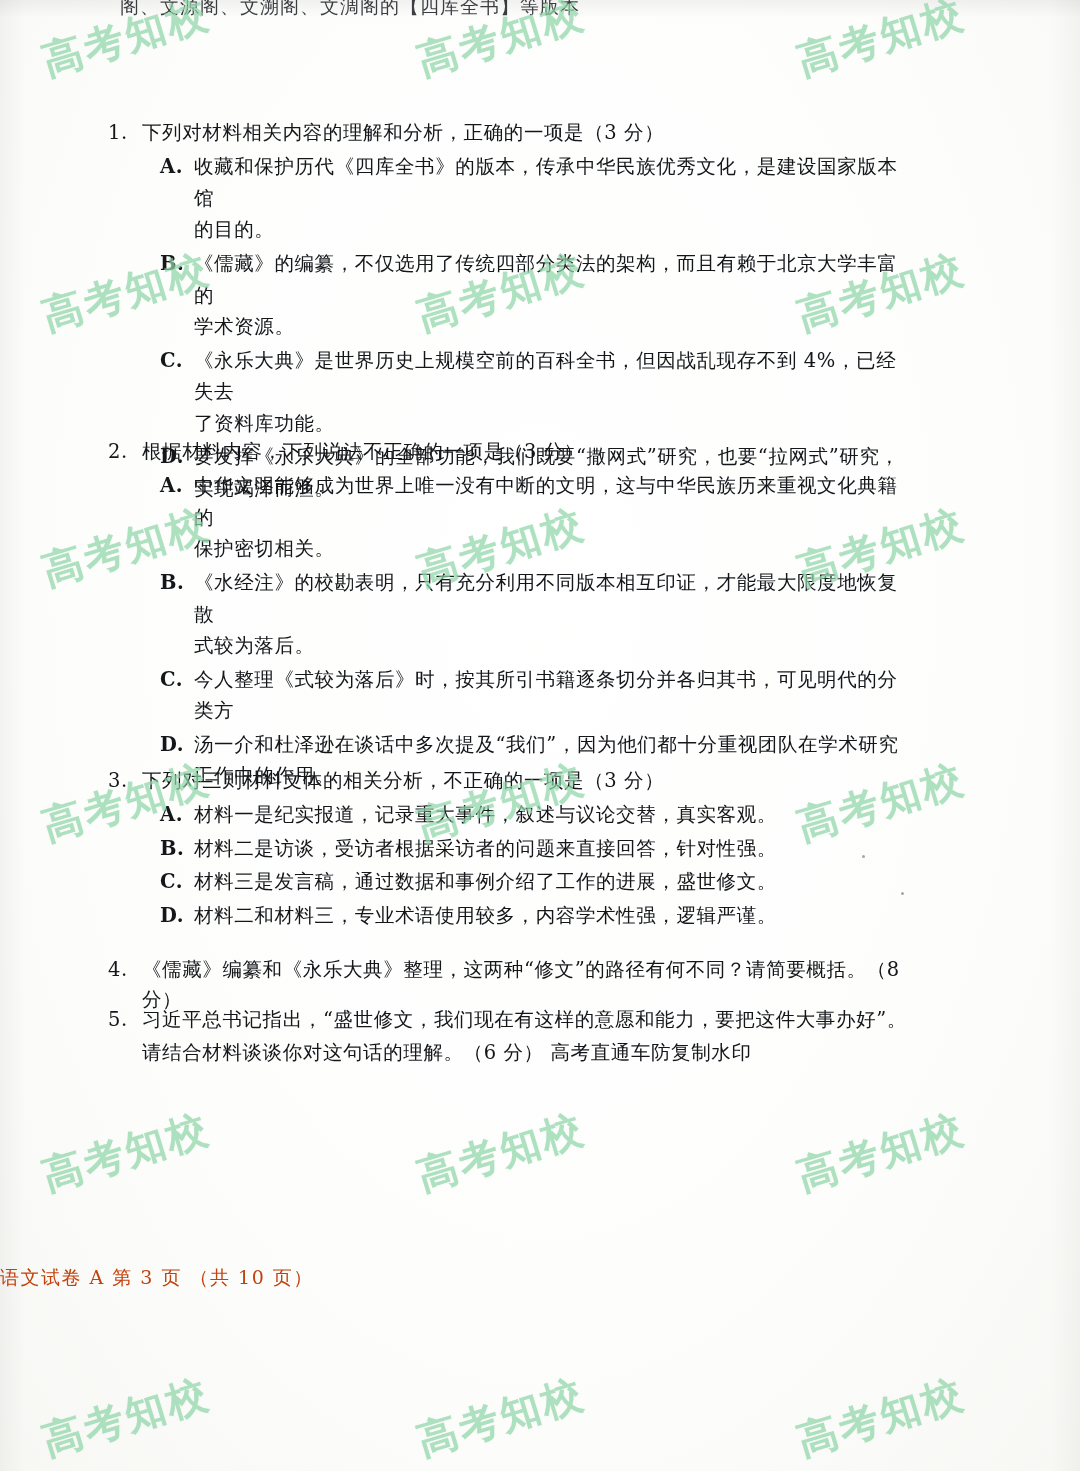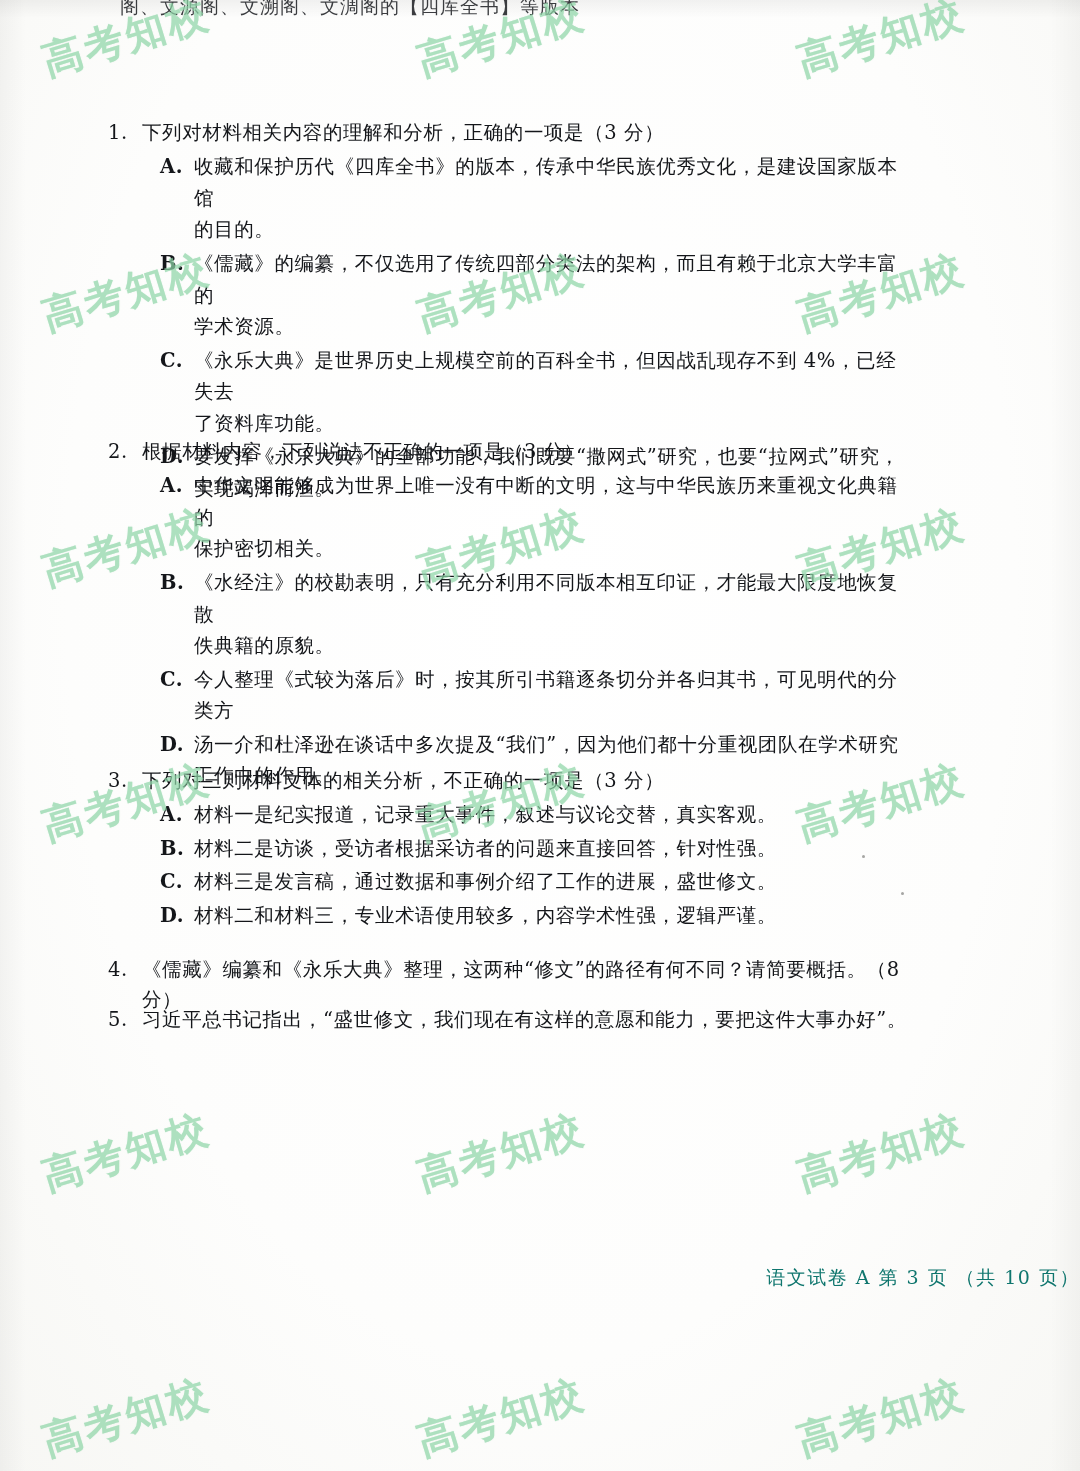"佚典籍的原貌。" span.cont { text: 佚典籍的原貌 -> 式较为落后 }
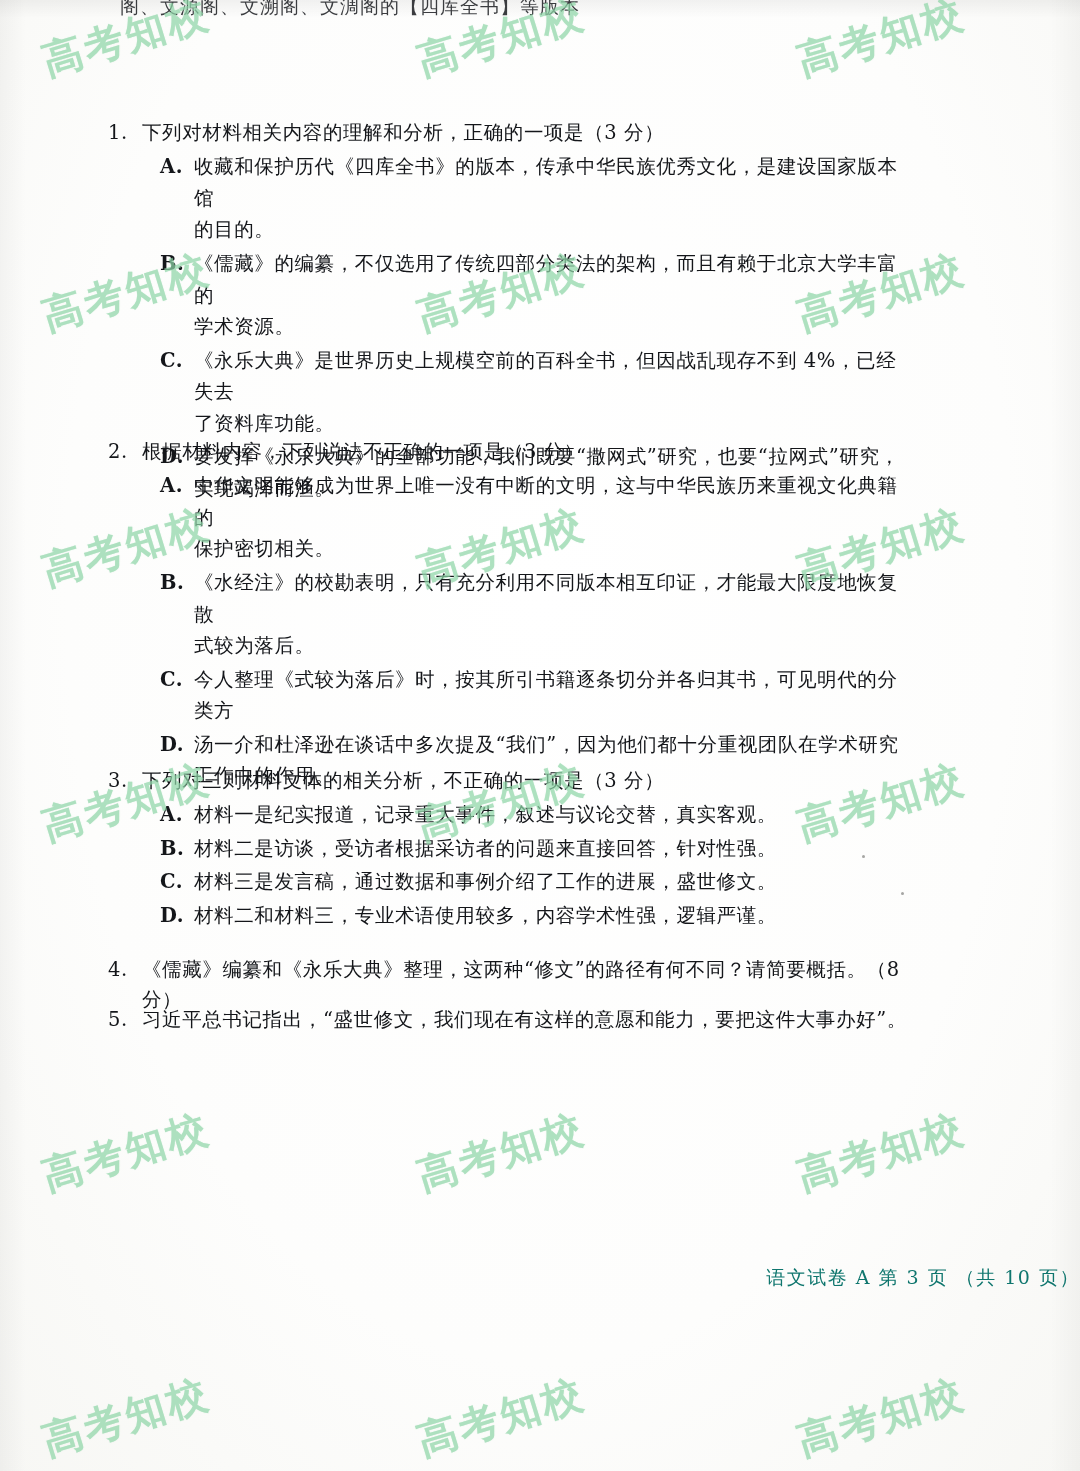"请结合材料谈谈你对这句话的理解。（6 分） 高考直通车防复制水印" div.qline { html: none -> <div> <div>请结合材料谈谈你对这句话的理解。（6 分） 高考直通车防复制水印</div> </div> }
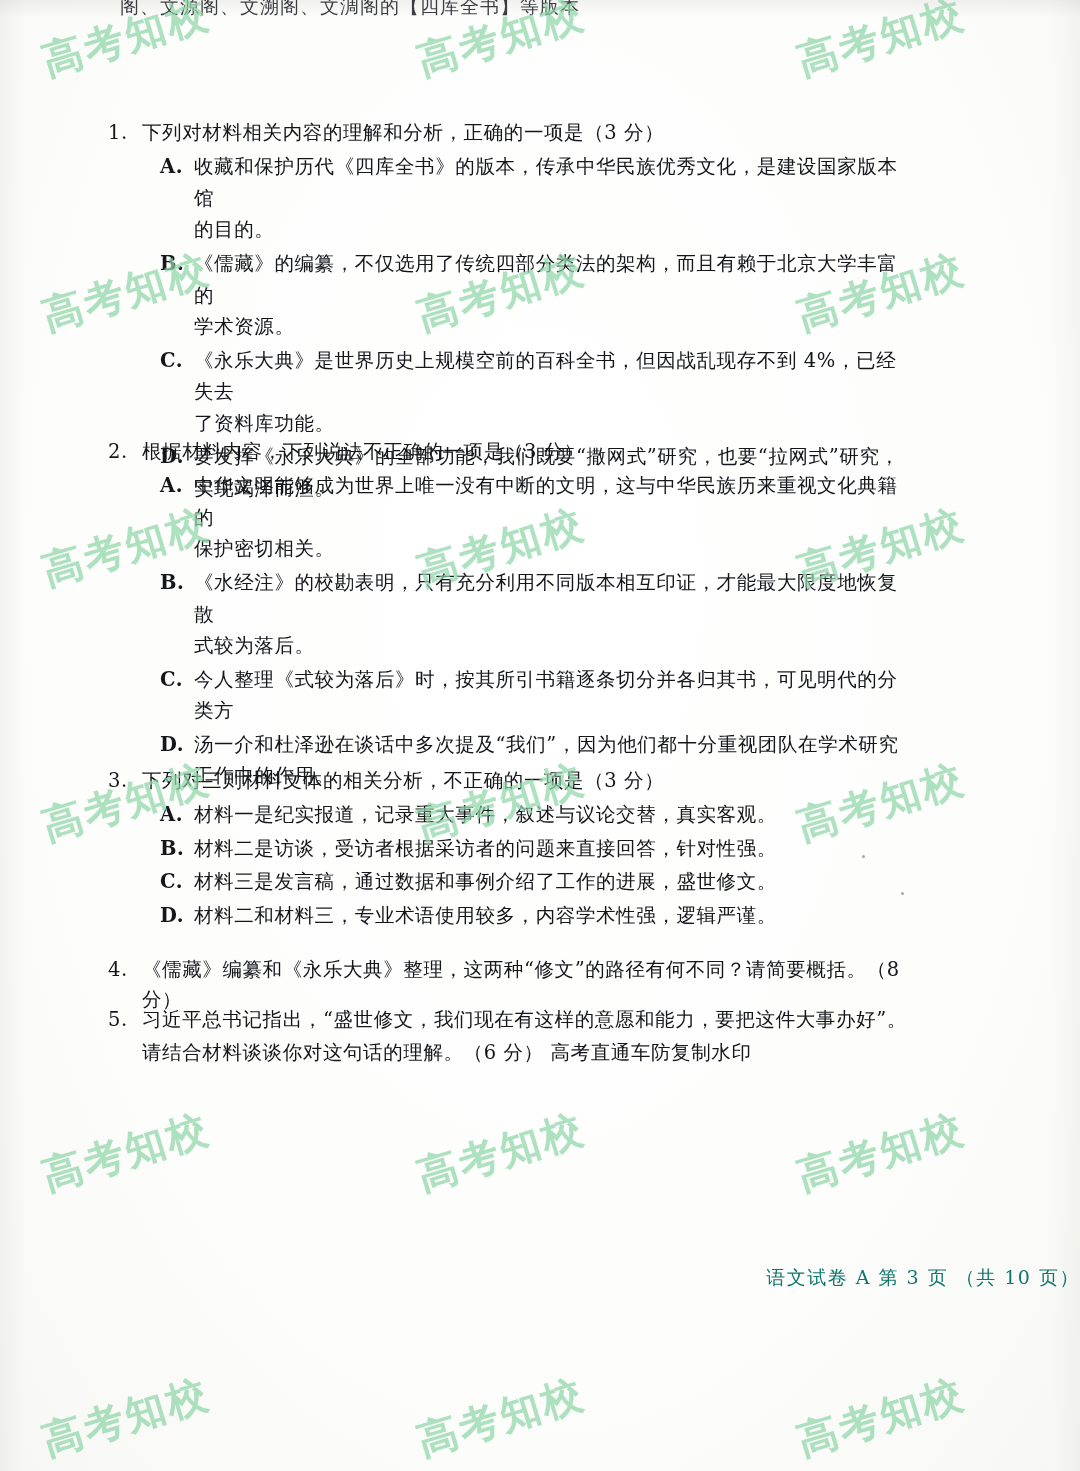"语文试卷 A 第 3 页" .footer { color: #0f766e -> #c2410c; text-align: right -> left }
